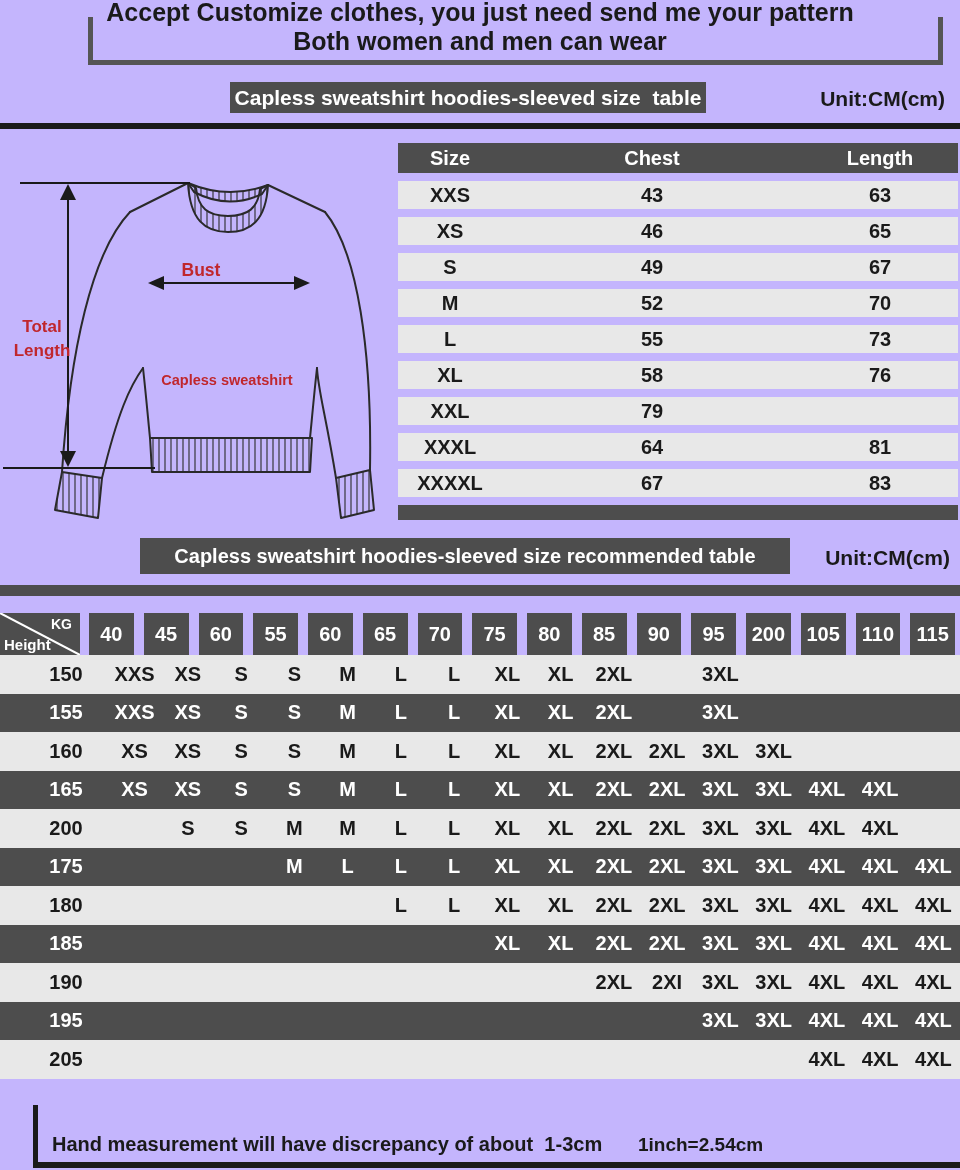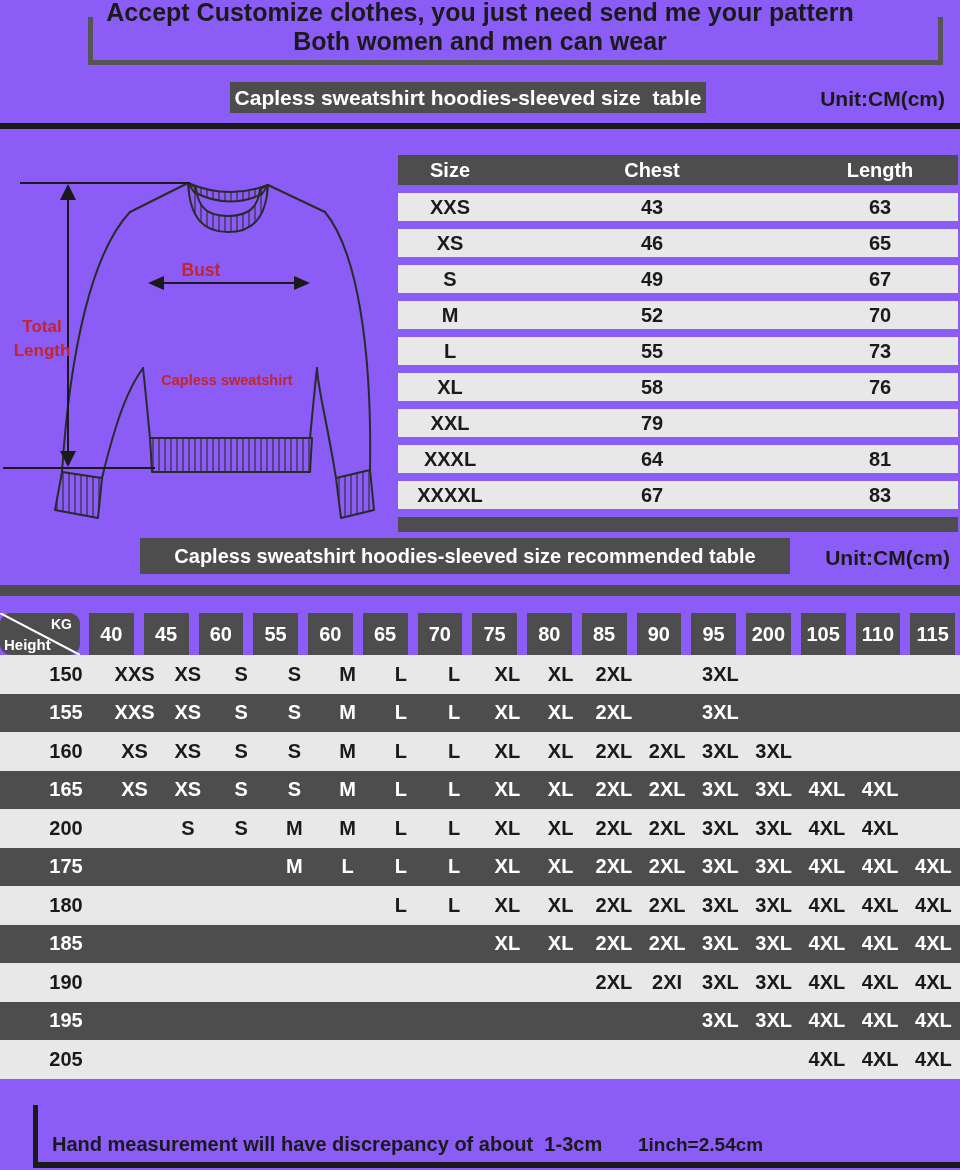"Accept Customize clothes, you just" .canvas { background: #8b5cf6 -> #c4b5fd }
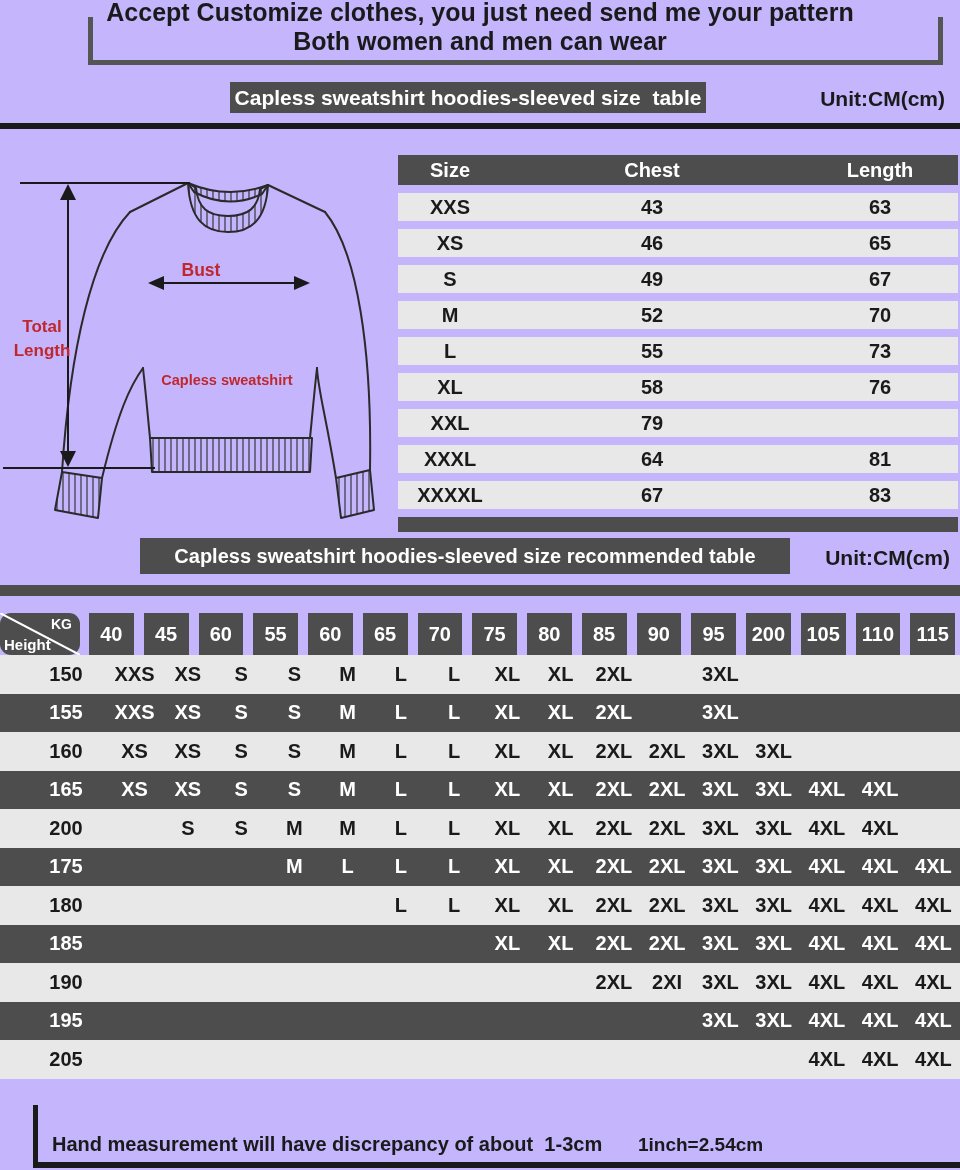"Size" .size-table { top: 155px -> 143px }
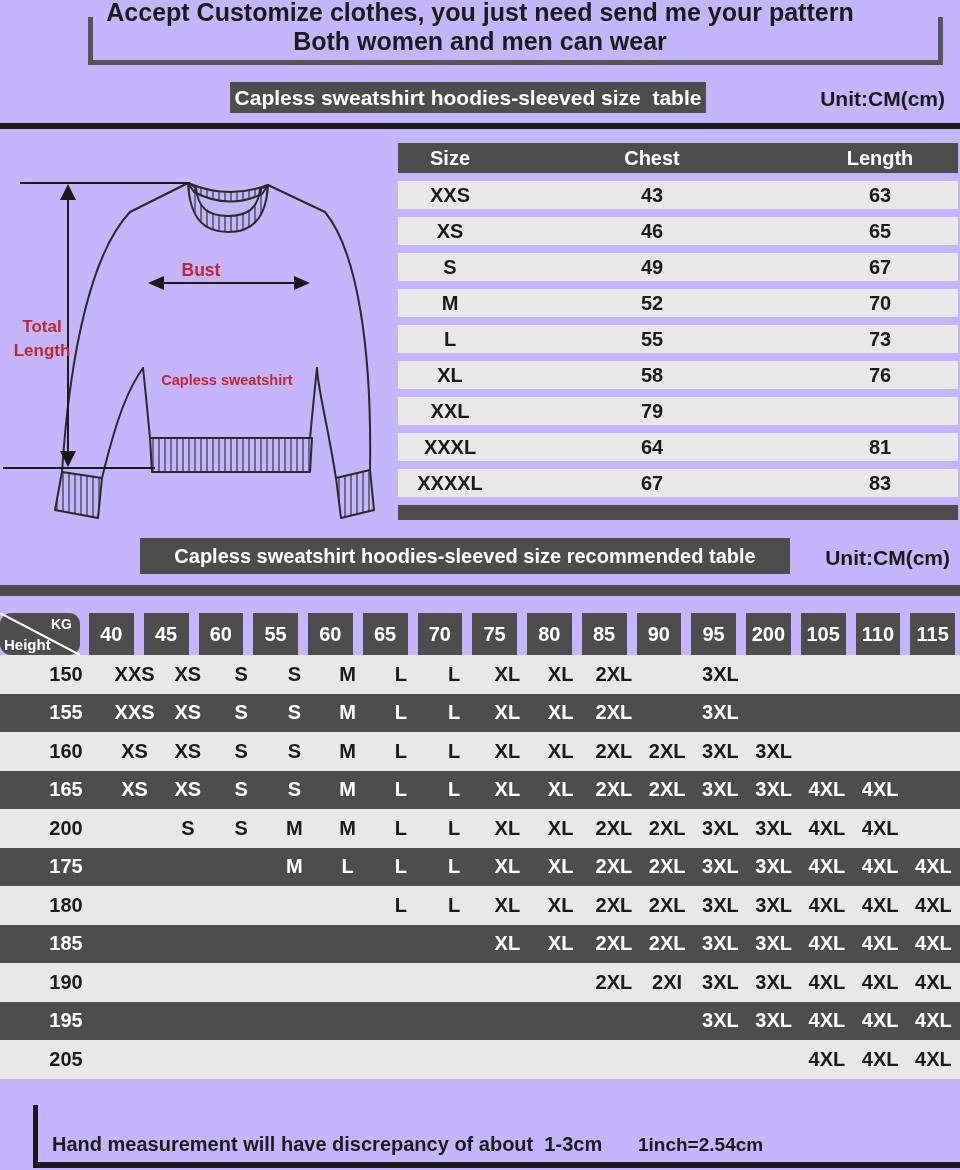"KG" .m-corner { border-radius: 11px -> none }
